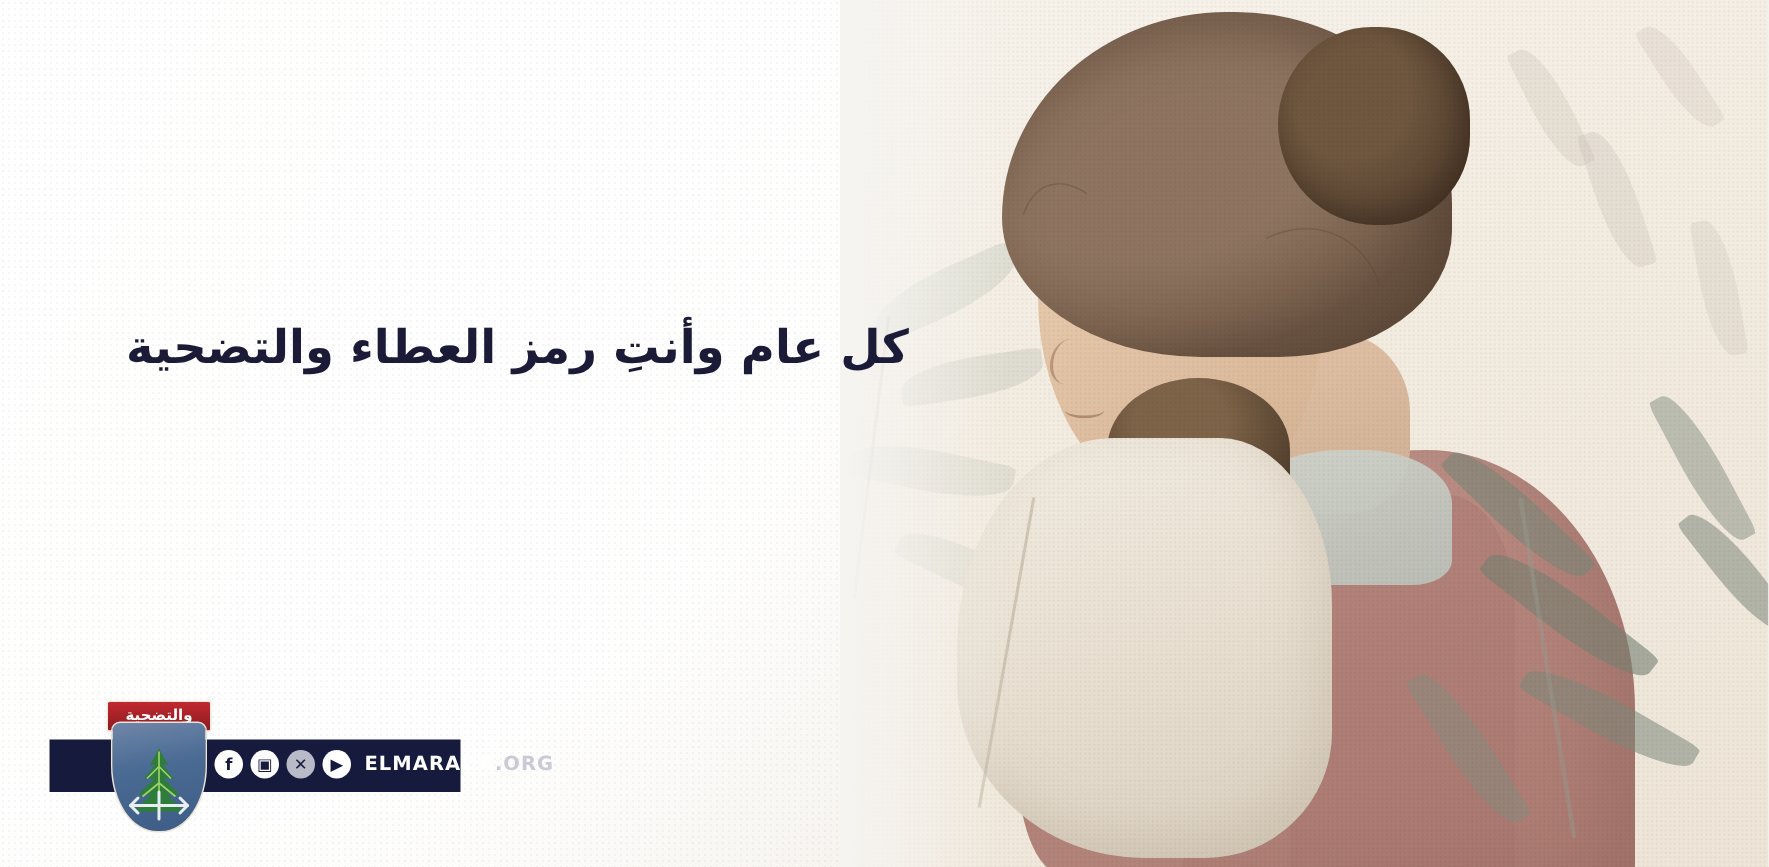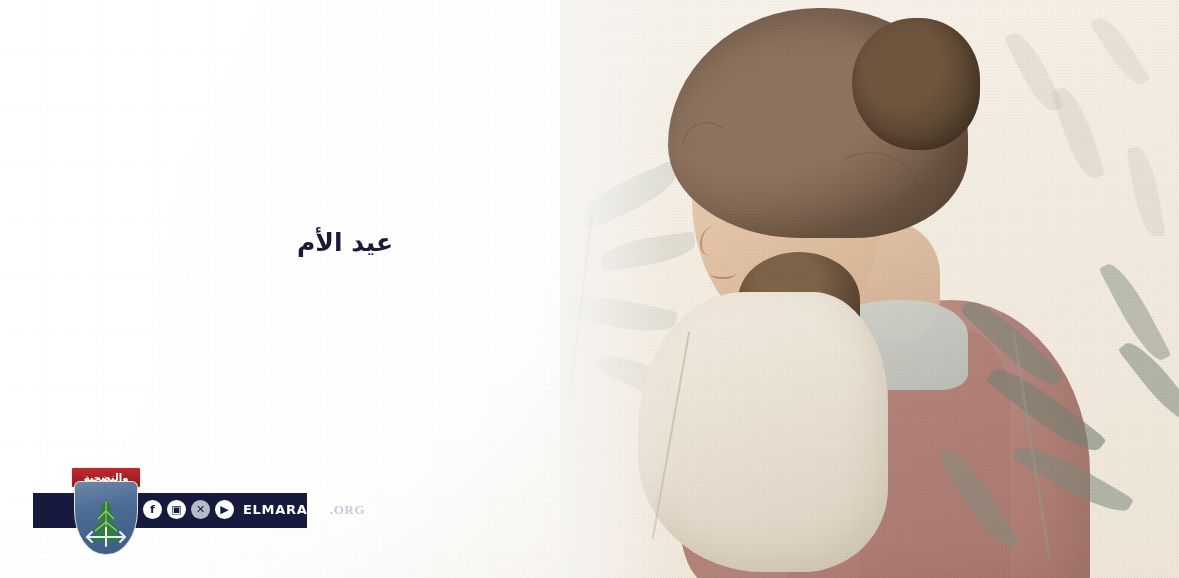"كل عام وأنتِ رمز العطاء" h1.headline { html: none -> <h1>كل عام وأنتِ رمز العطاء والتضحية</h1> }
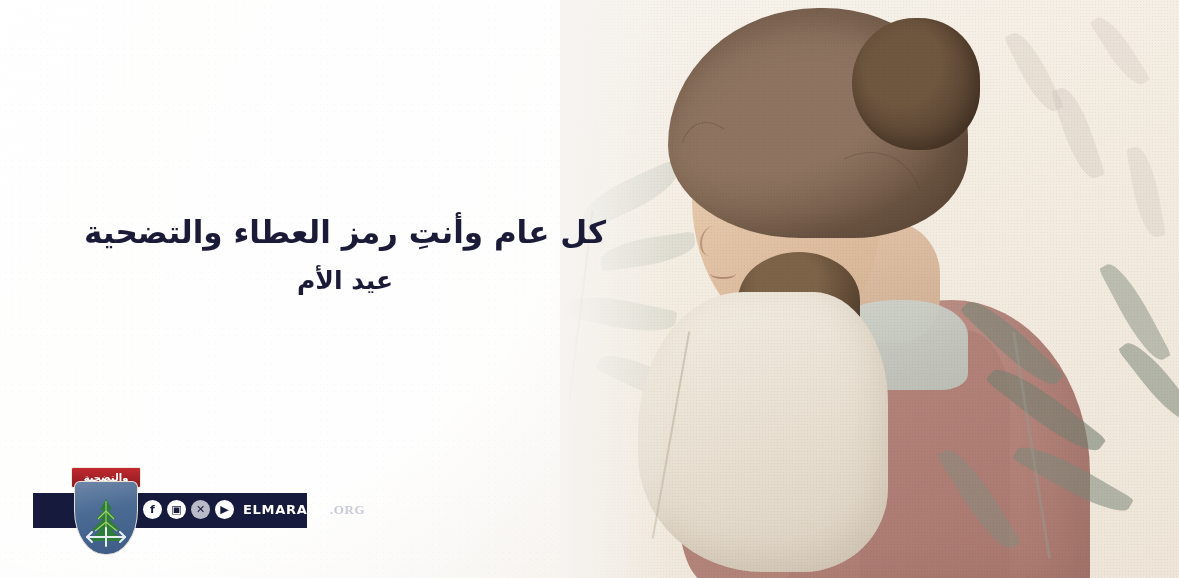"عيد الأم" p.subheadline { html: <p>عيد الأم</p> -> none }
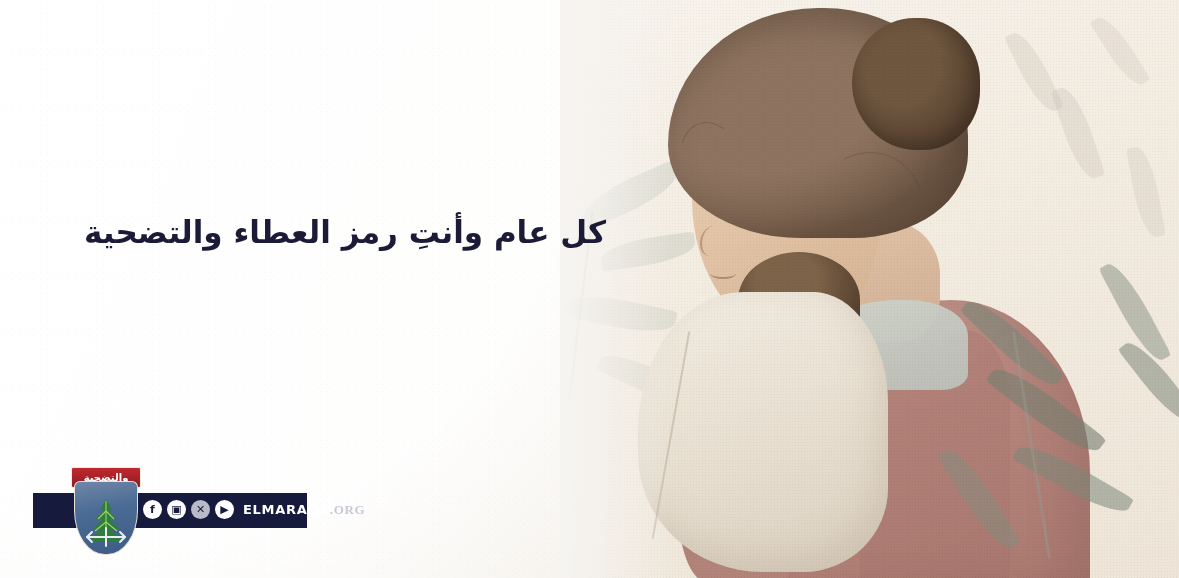".ORG" .site .tld { font-family: Liberation Serif, serif -> none }
